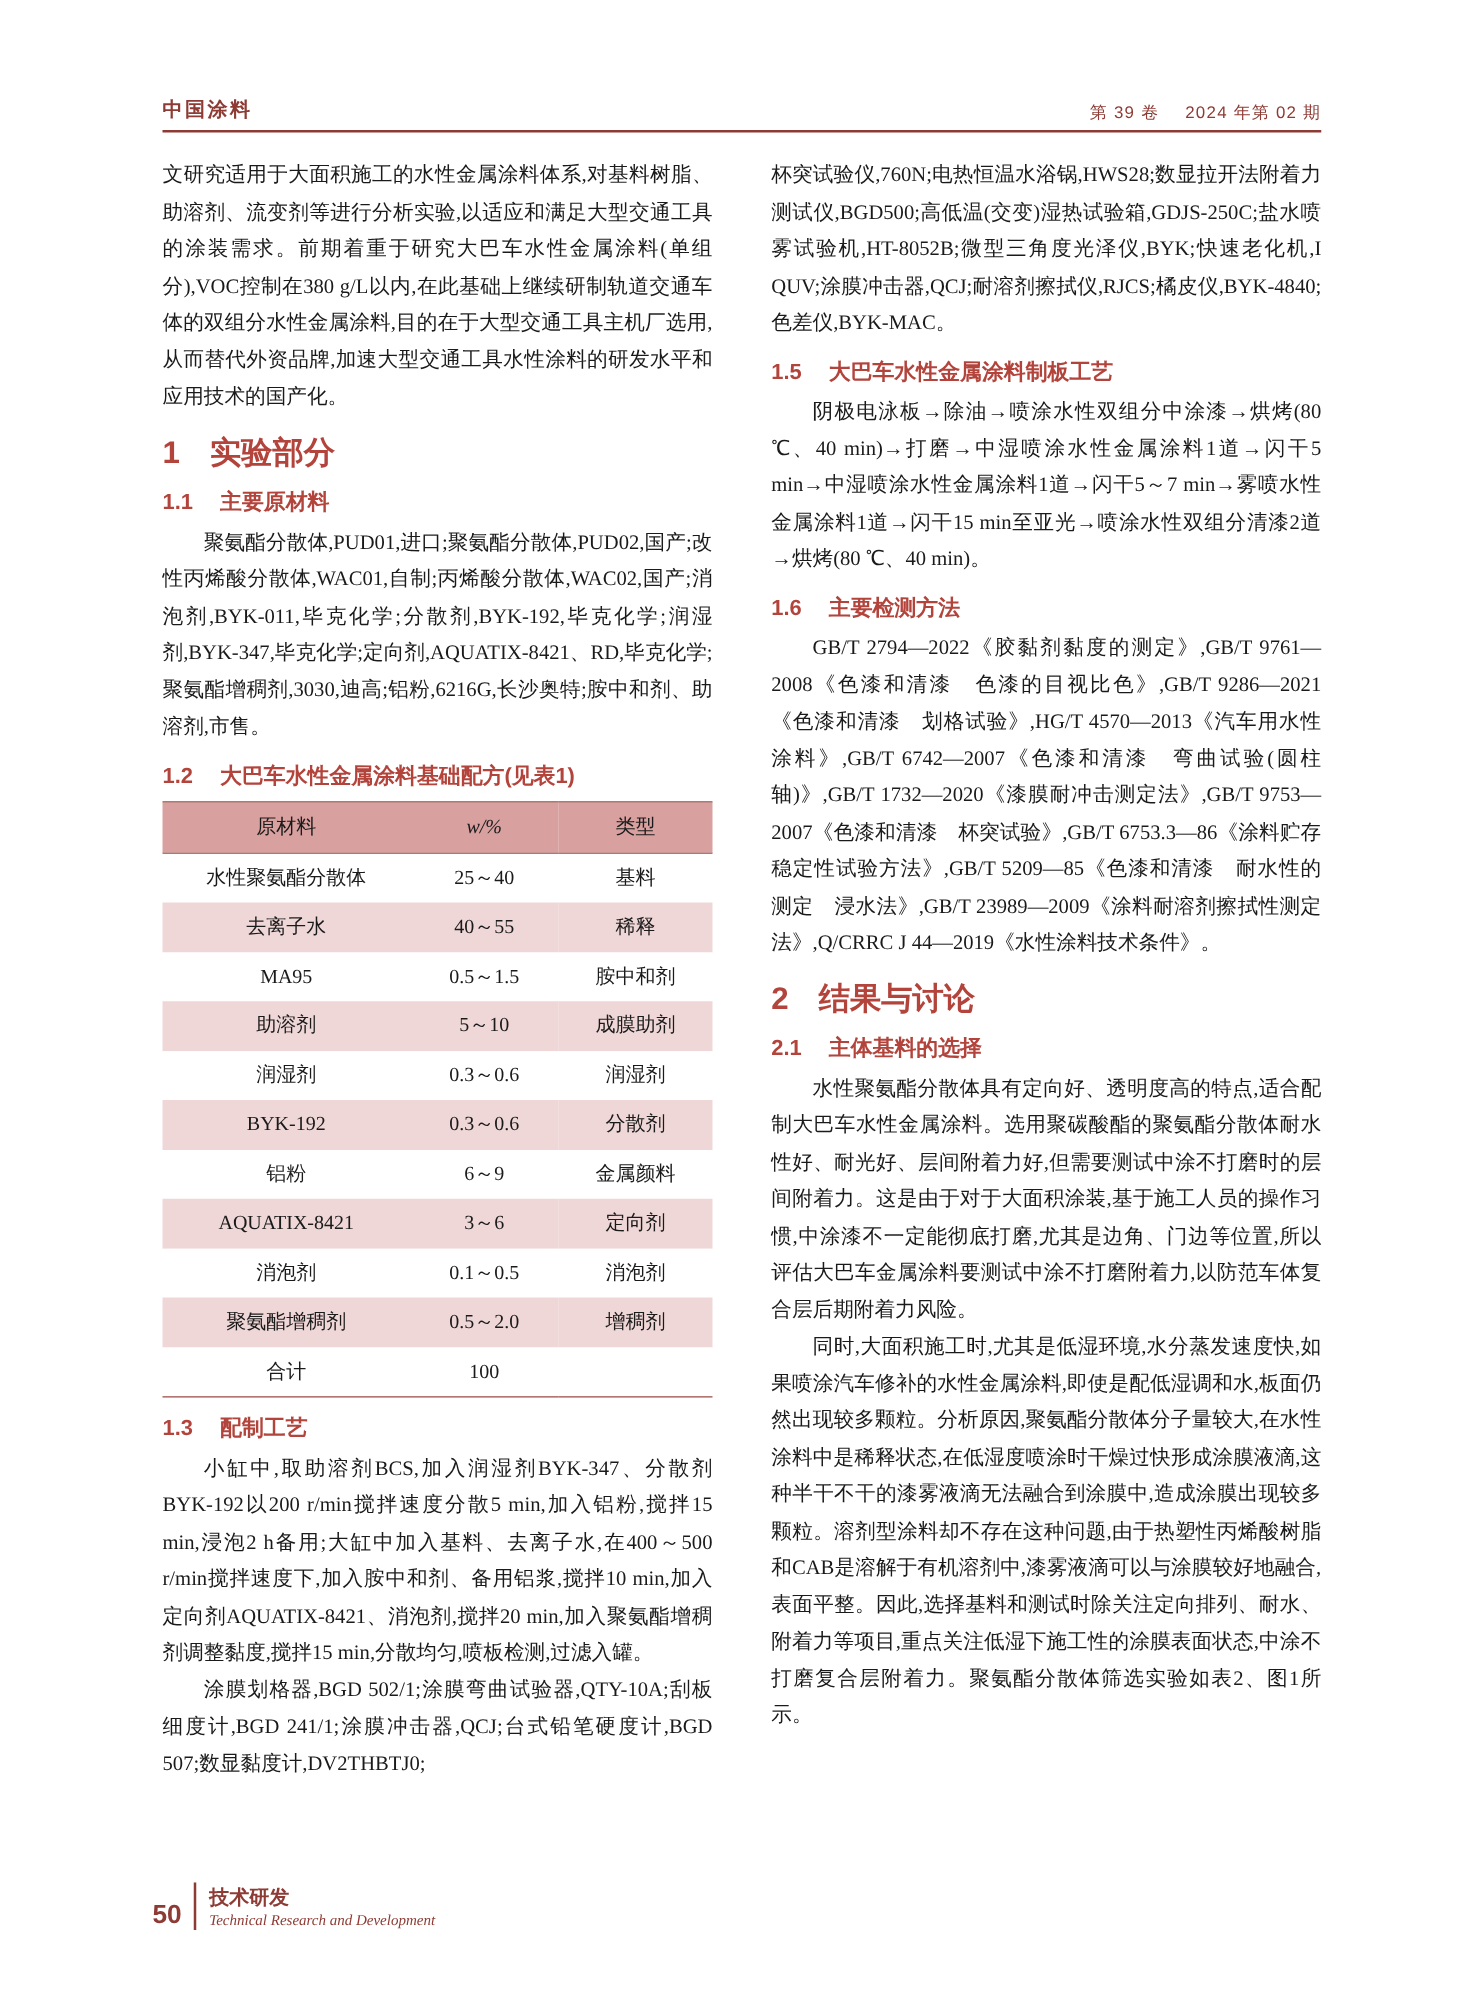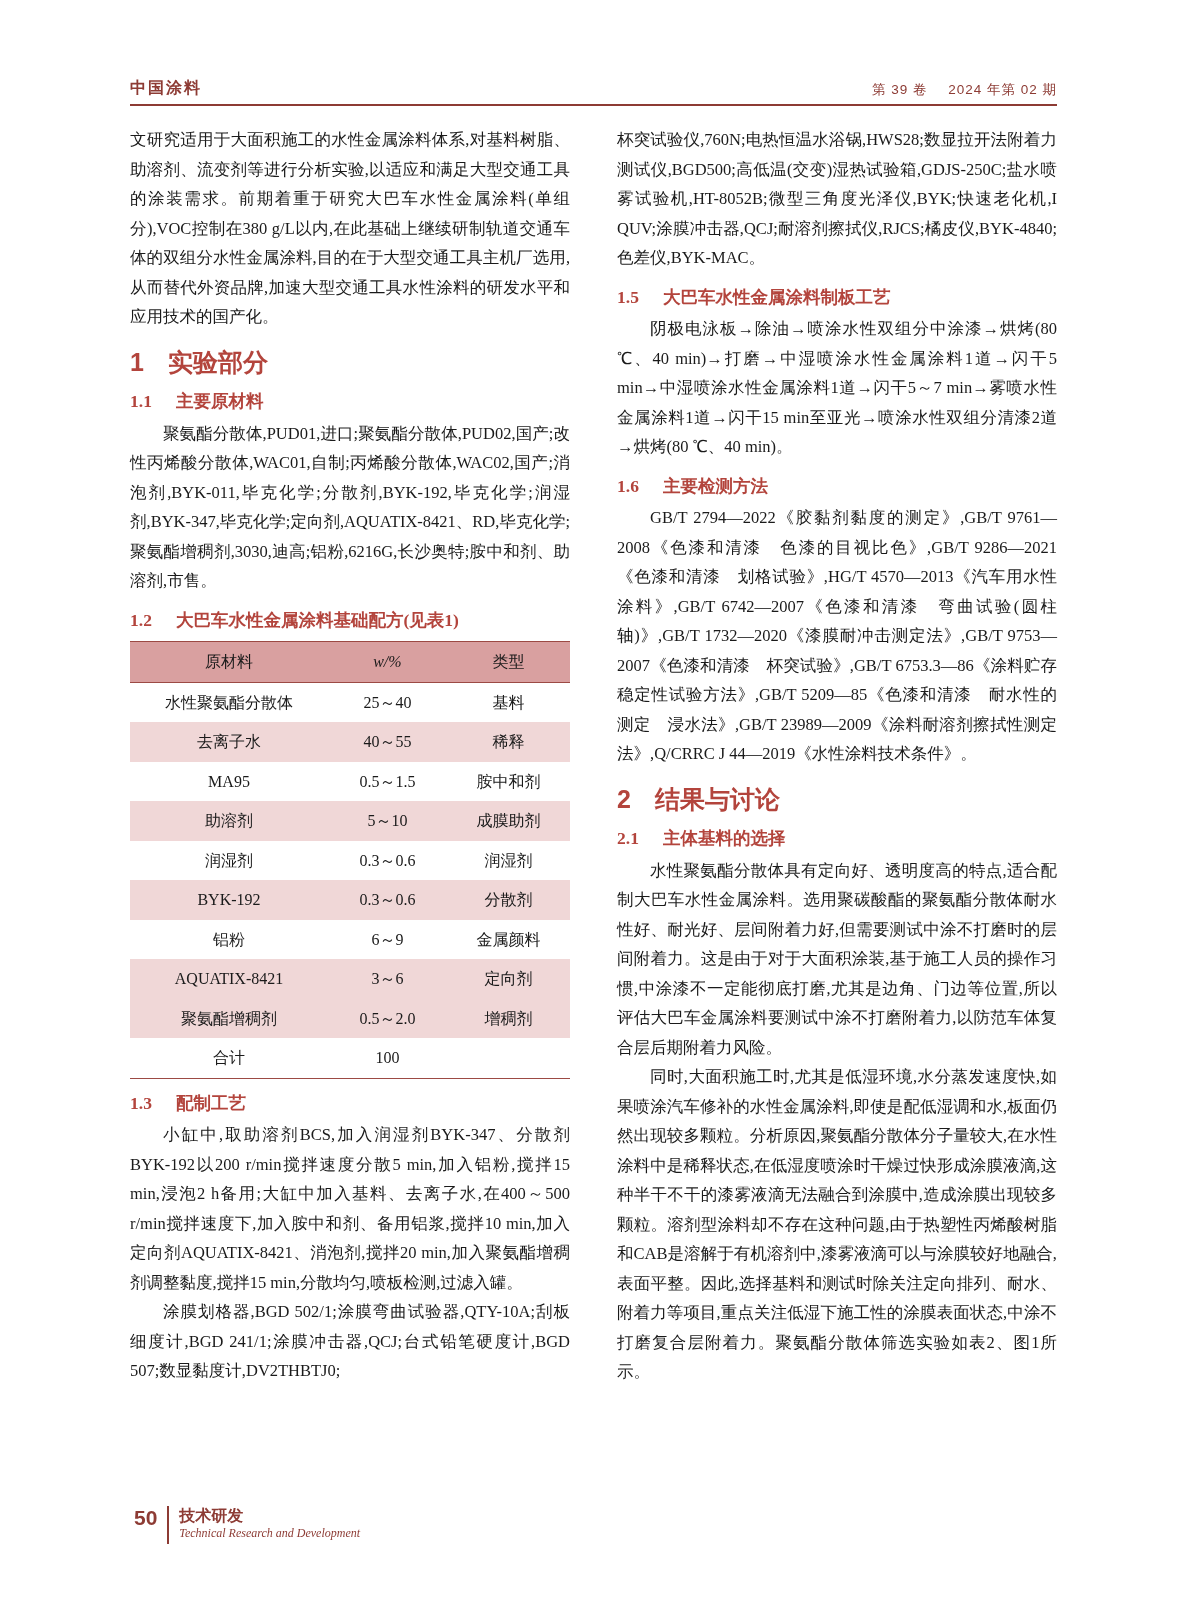"1.5" .h2 { font-family: Liberation Serif, serif -> Liberation Sans, sans-serif }
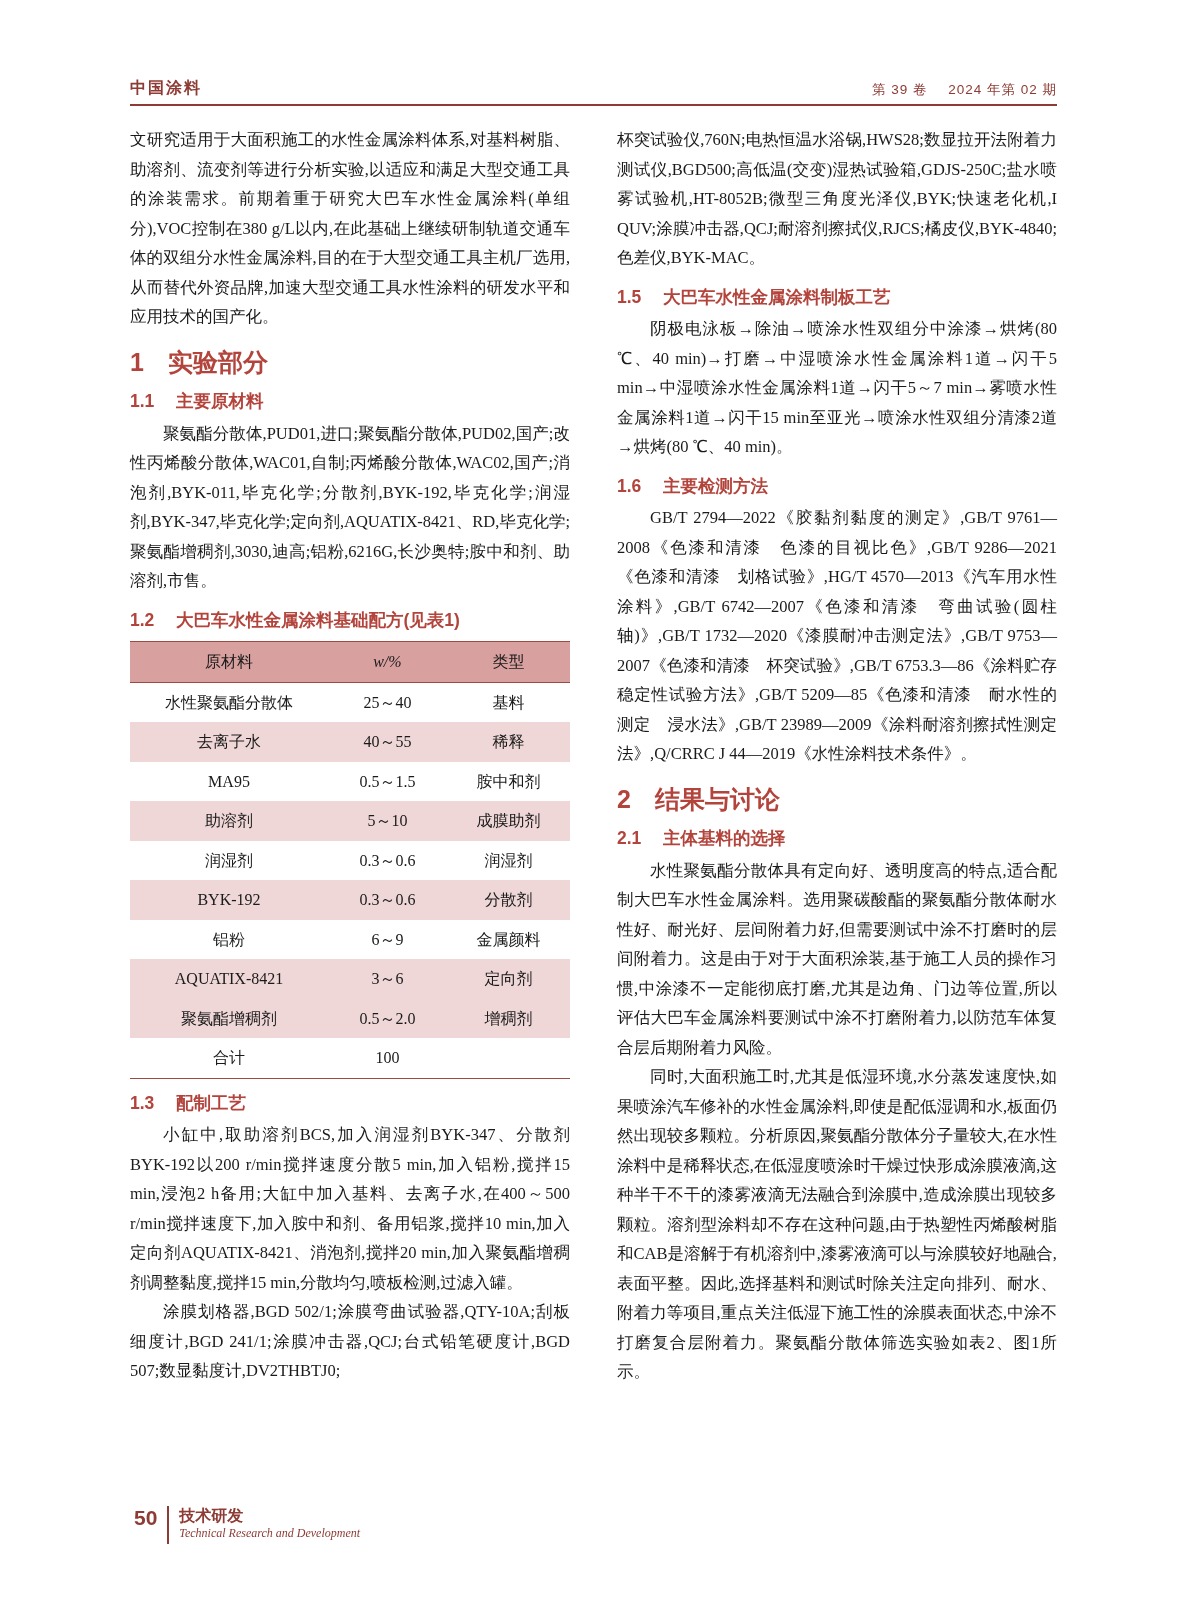"消泡剂" tr.even { html: none -> <tr> <td>消泡剂</td> <td>0.1～0.5</td> <td>消泡剂</td> </tr> }
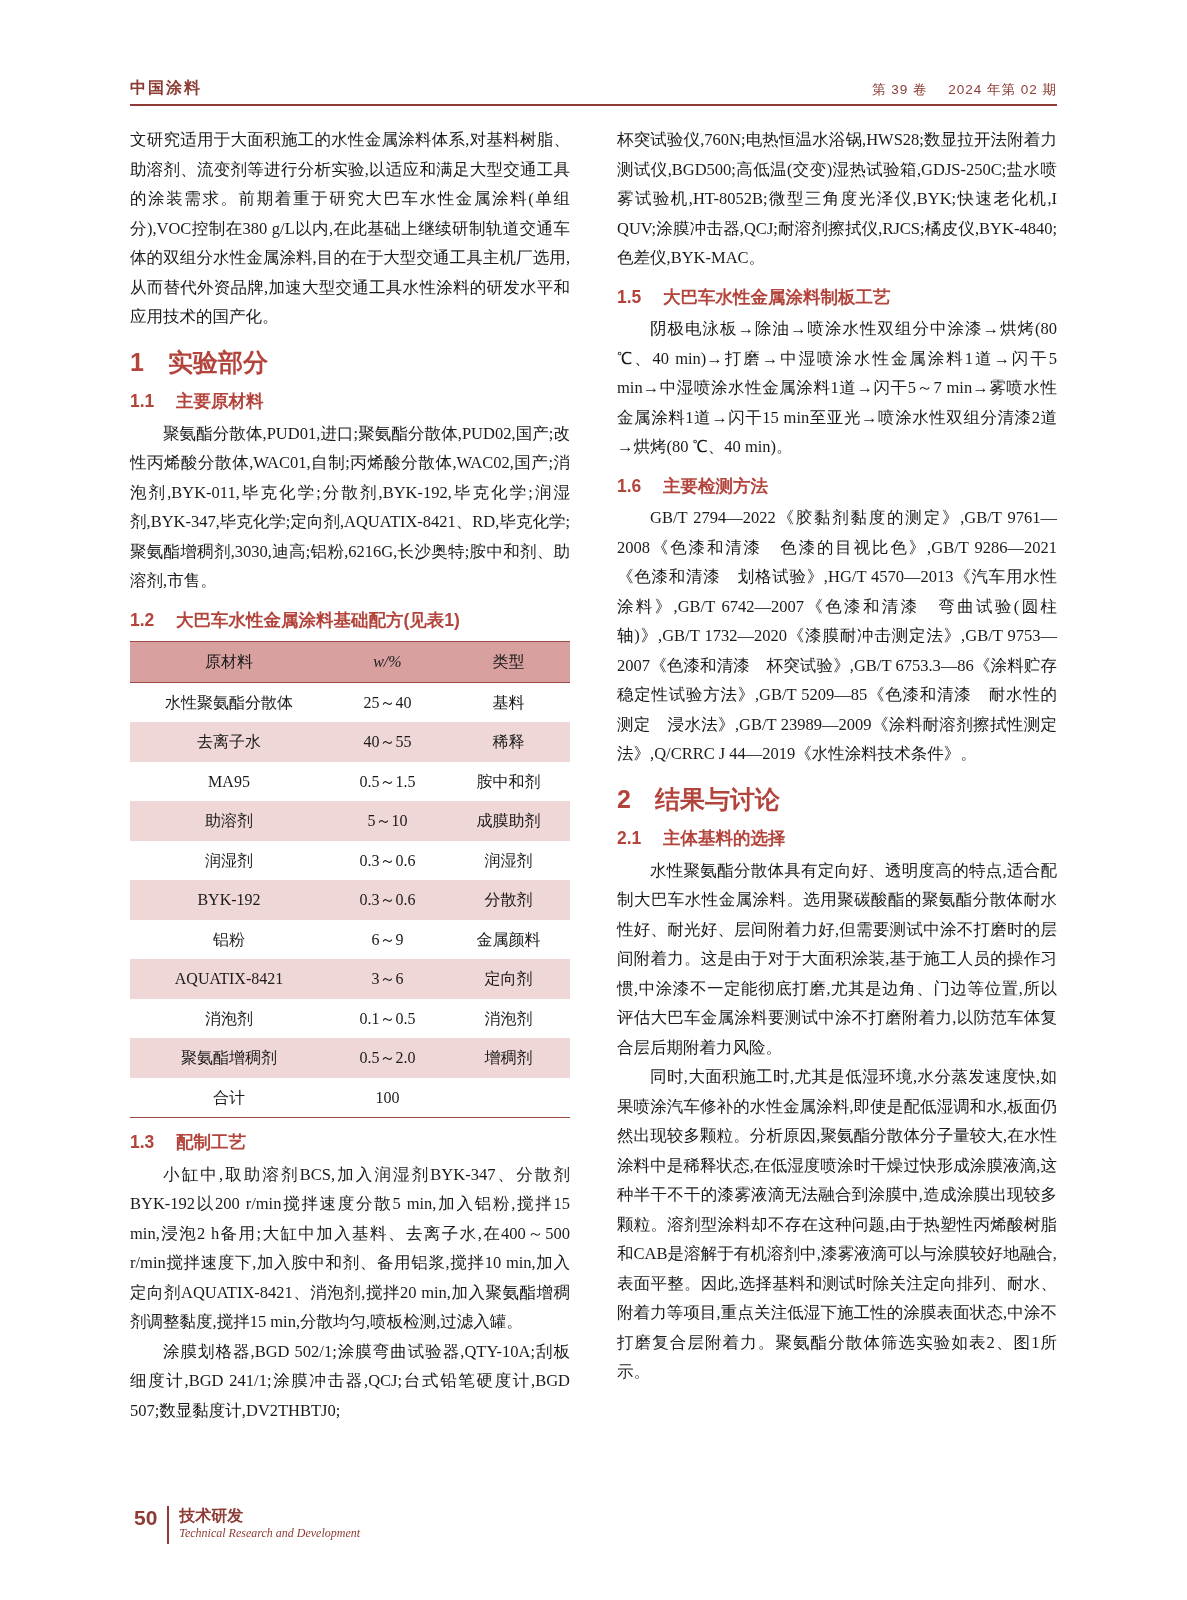"50" .footer { align-items: flex-start -> flex-end; left: 134px -> 122px }
